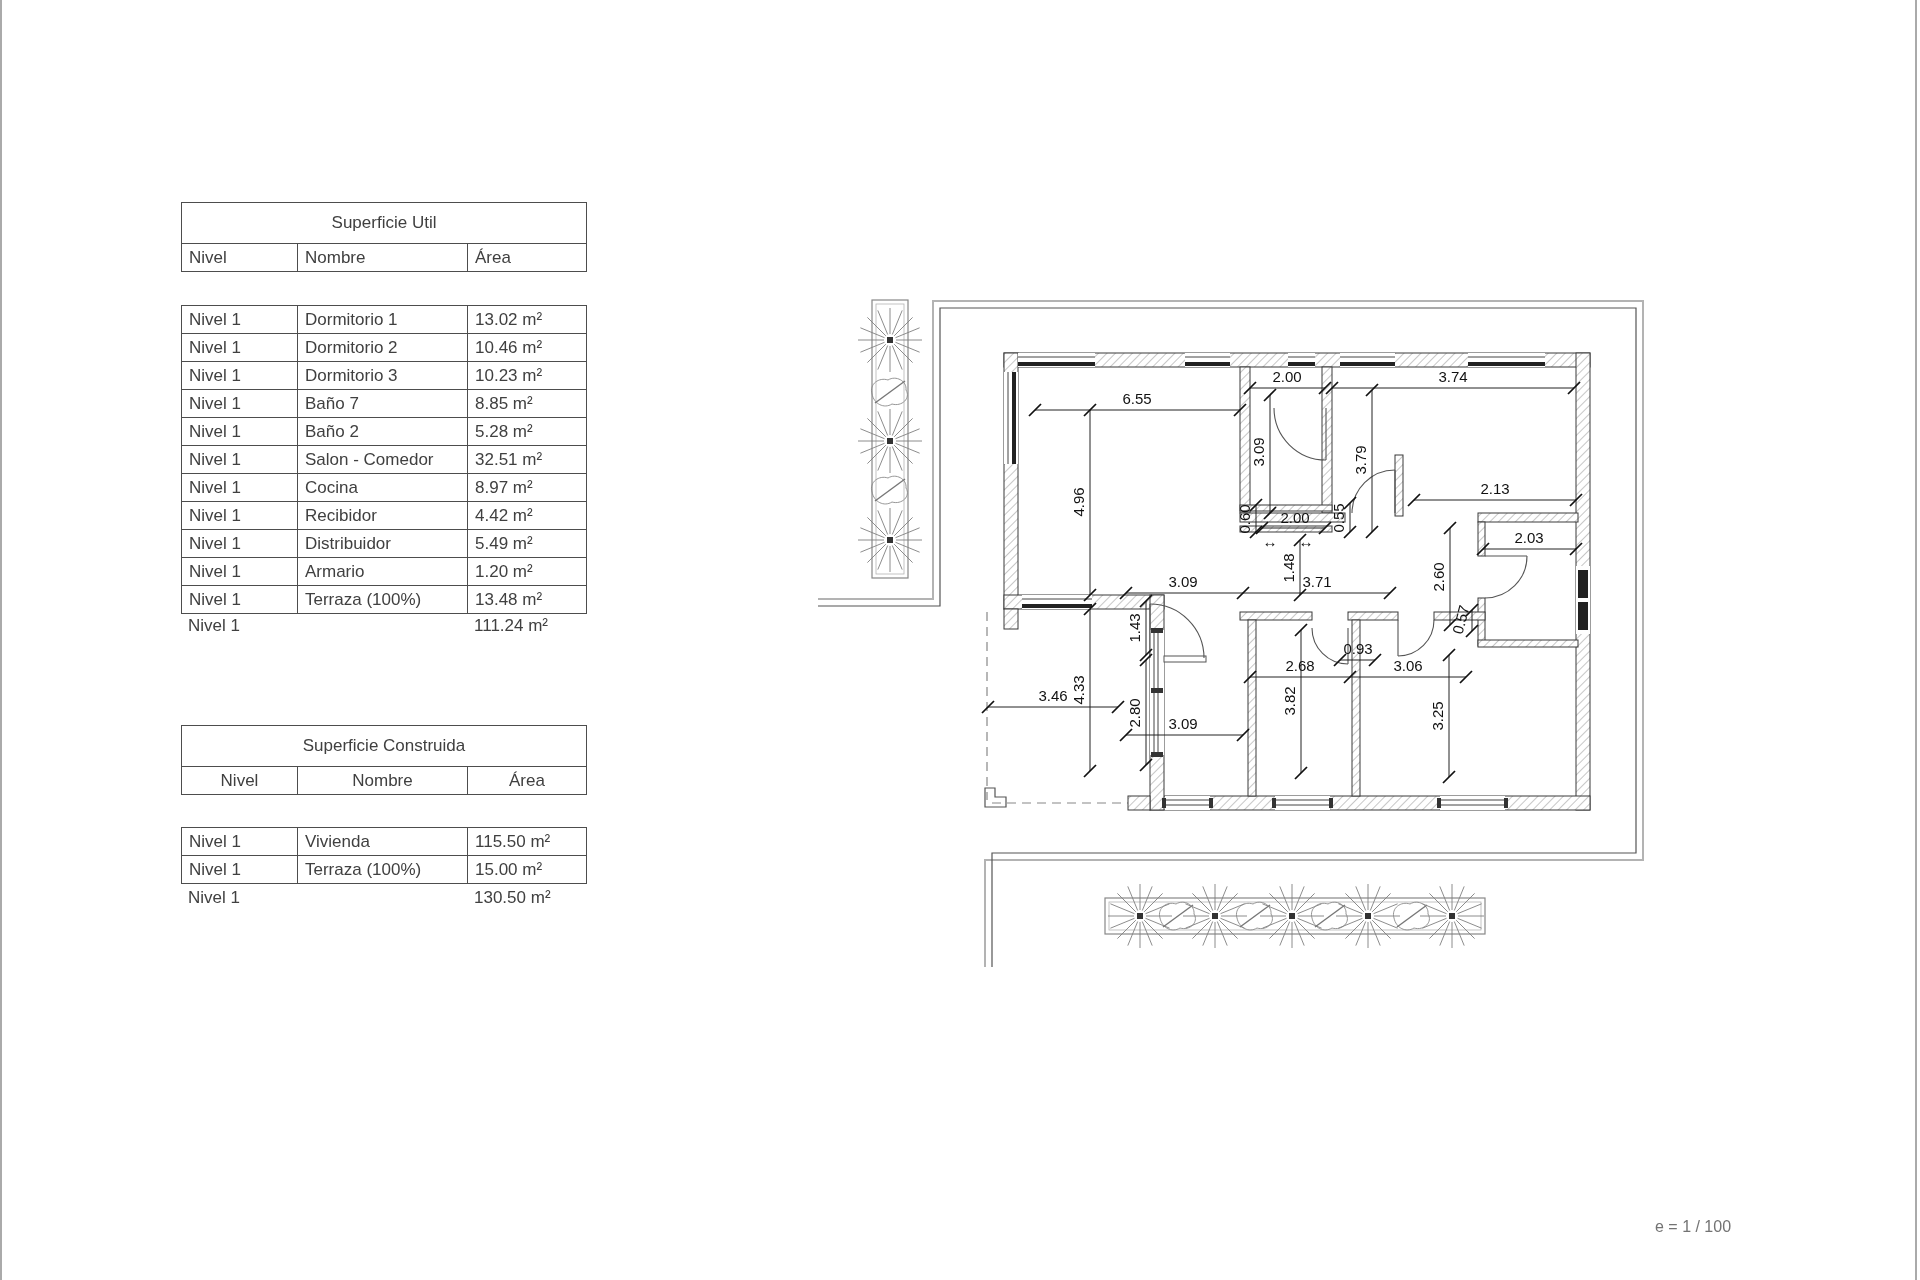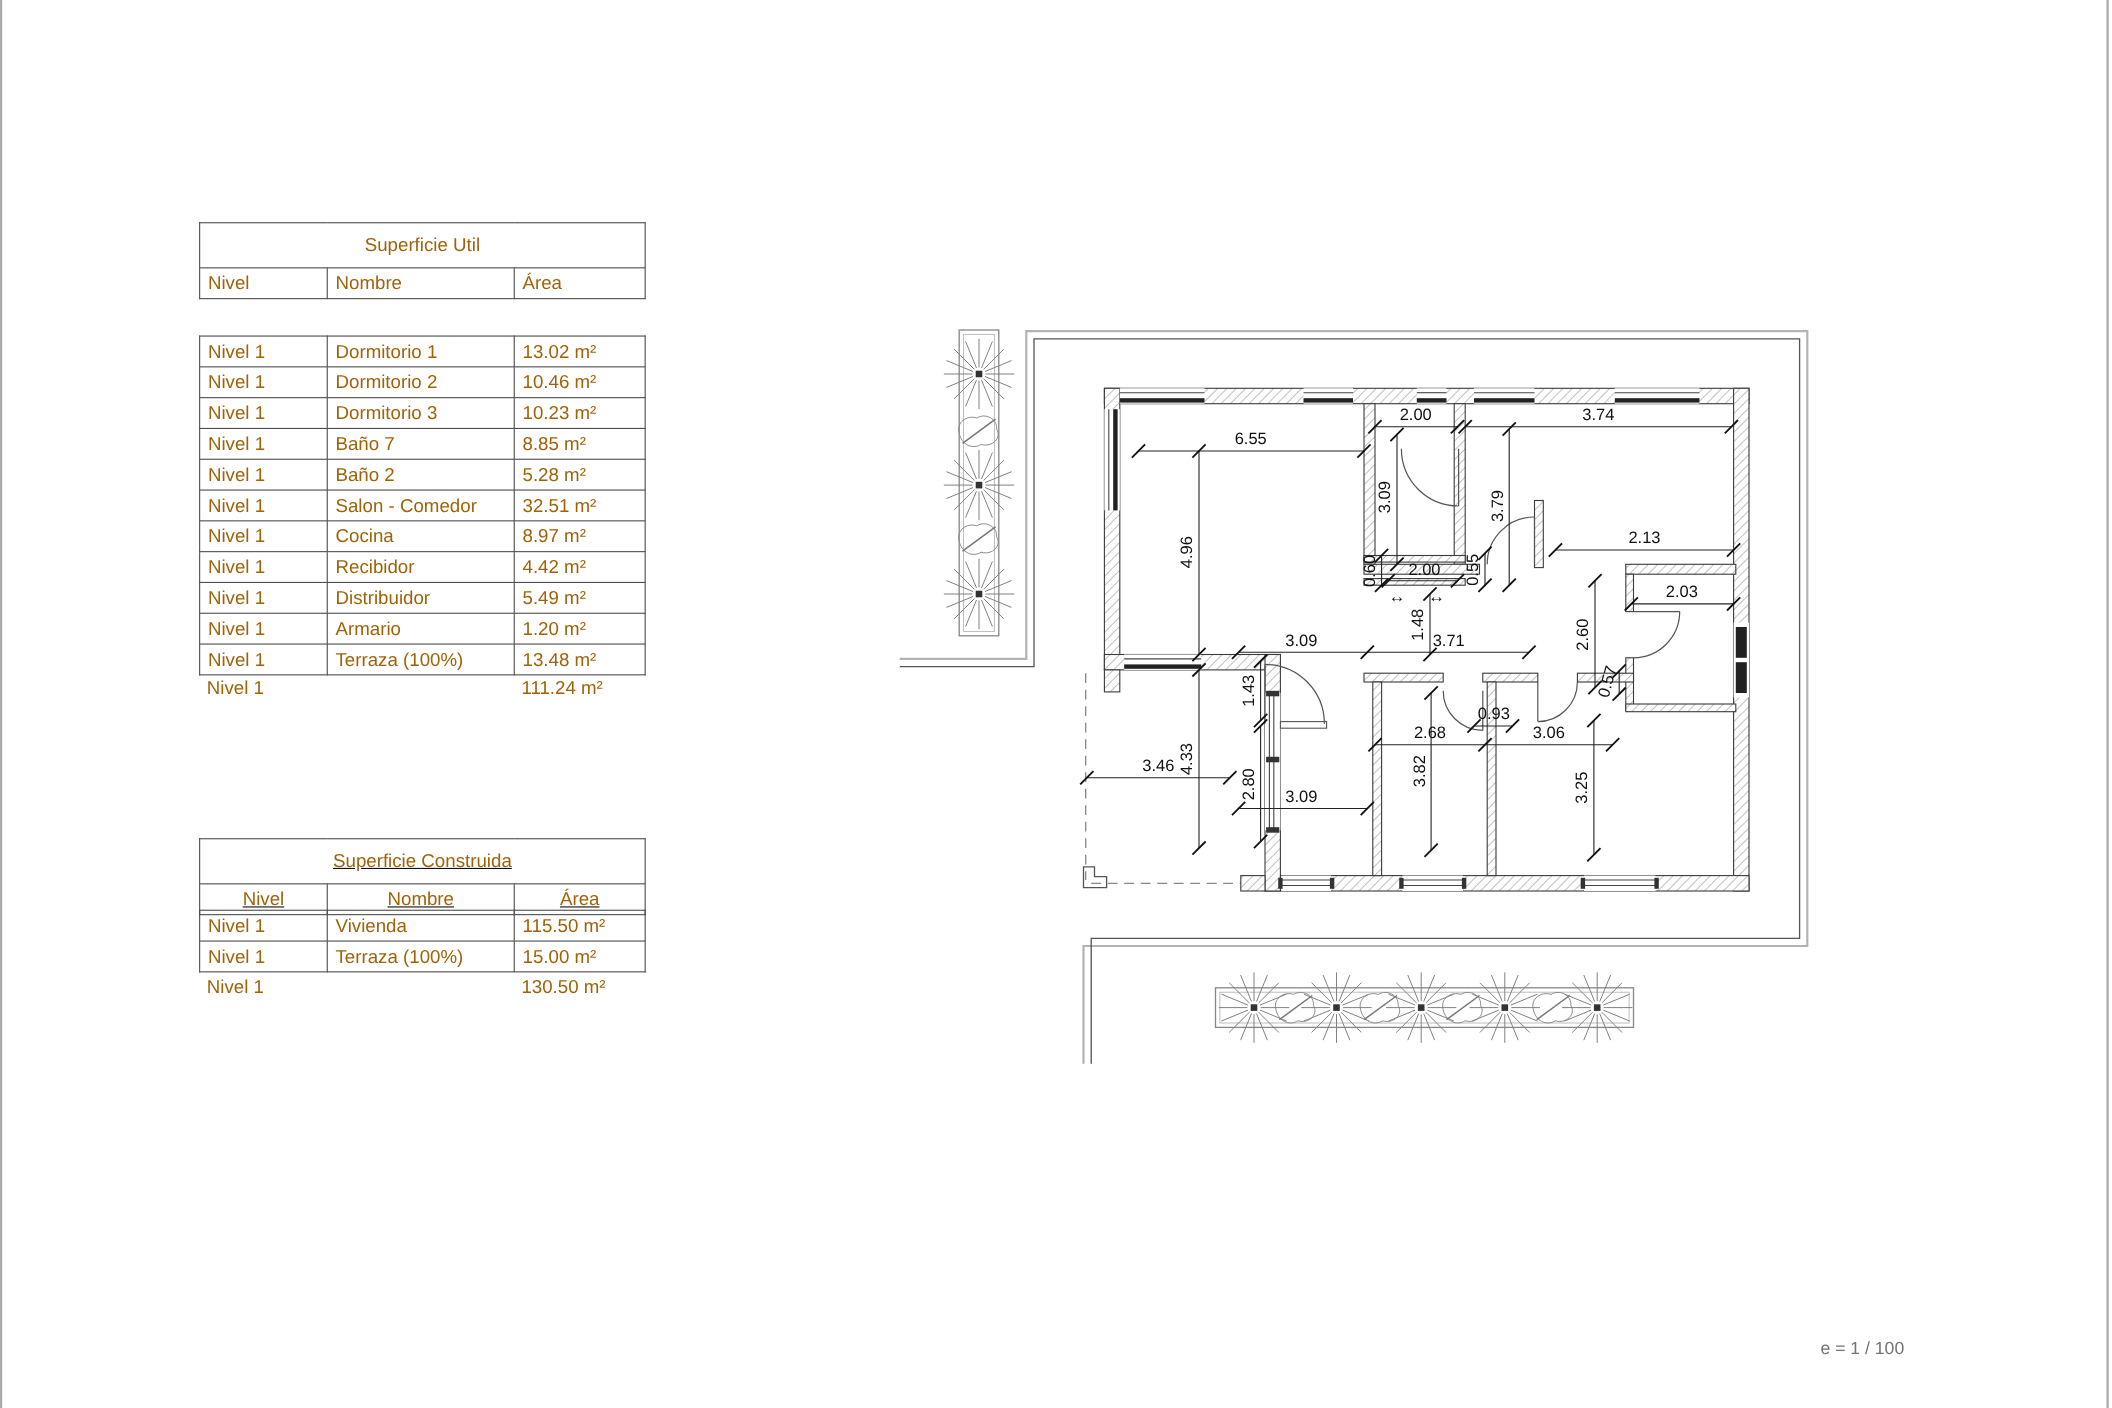"Superficie Util" table.tbl td { color: #a16207 -> #404040 }
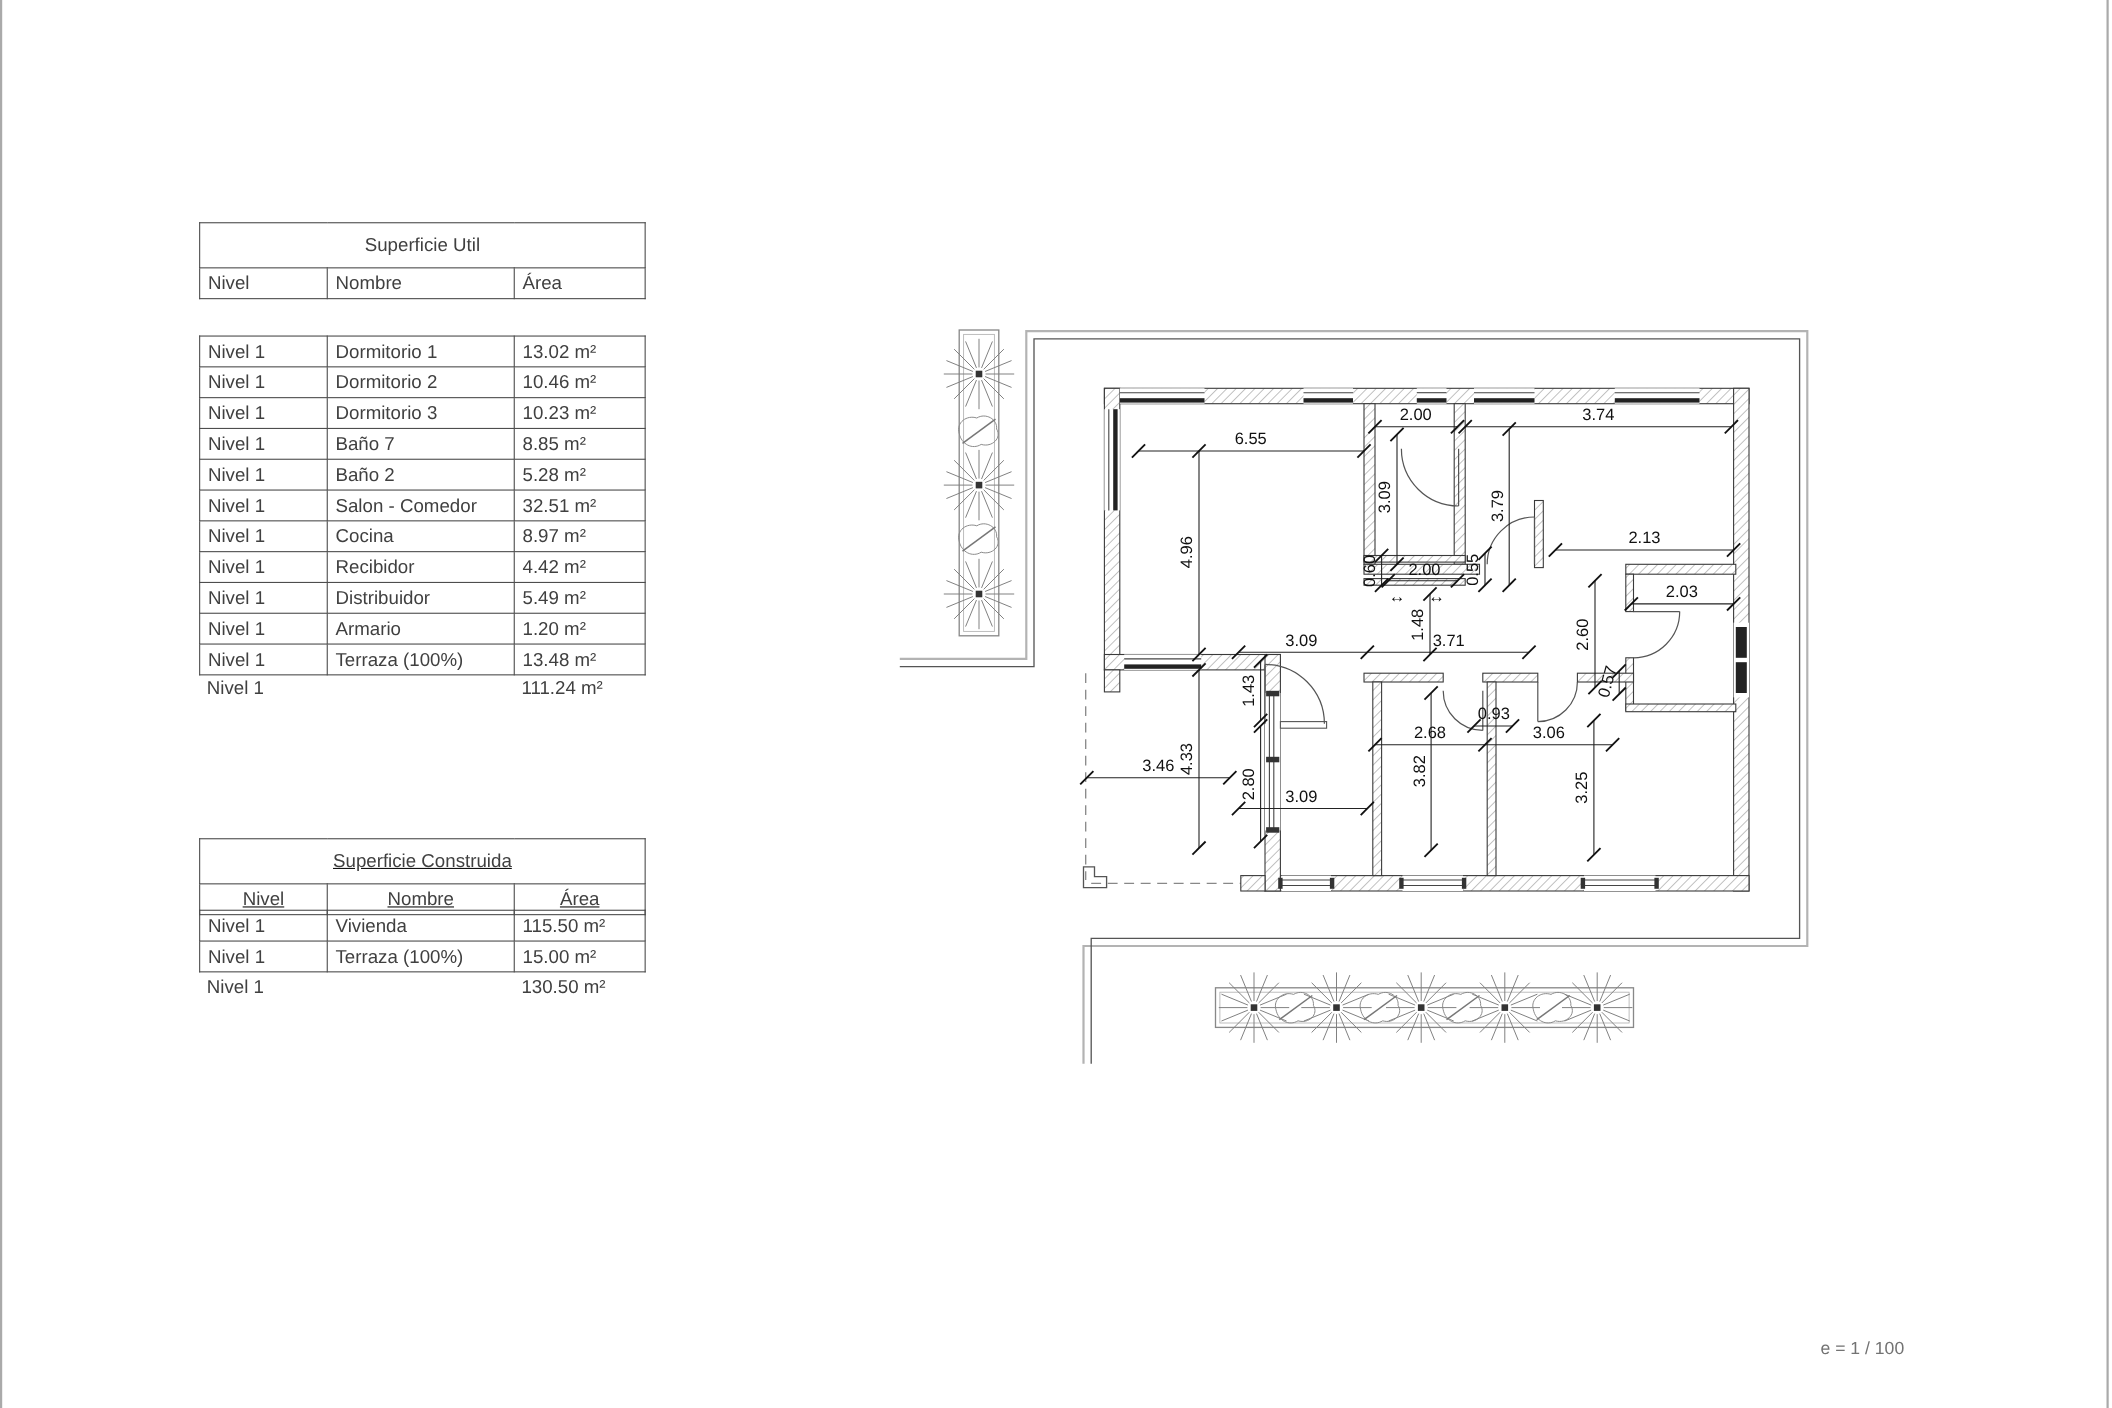"Superficie Construida" table.tbl { text-decoration: underline -> none; top: 762px -> 725px }
